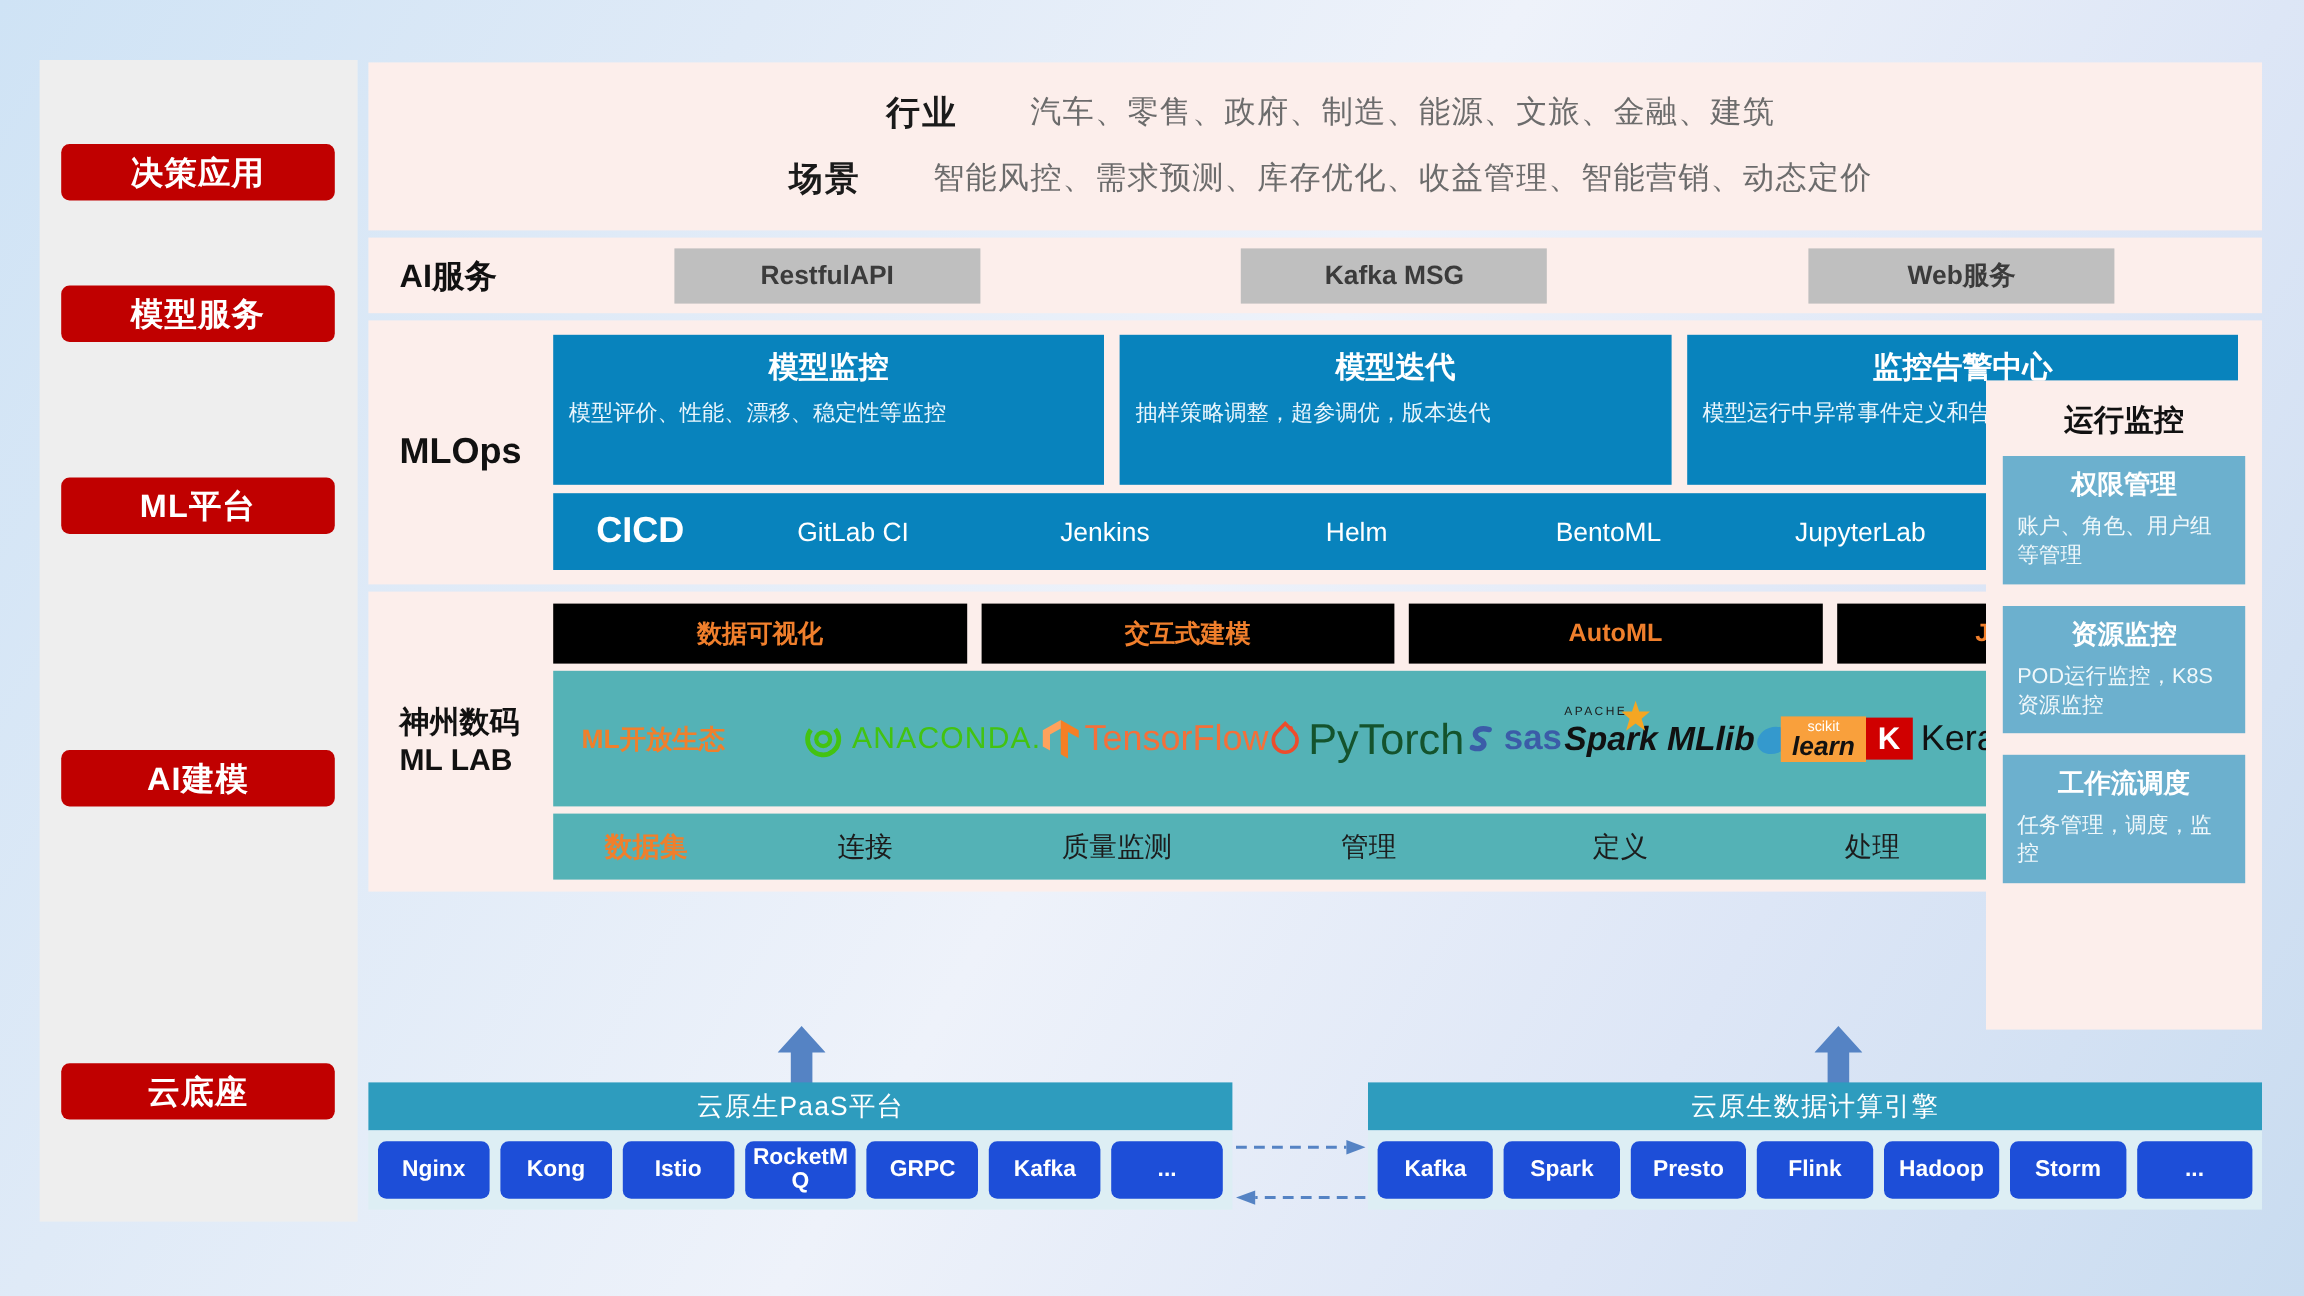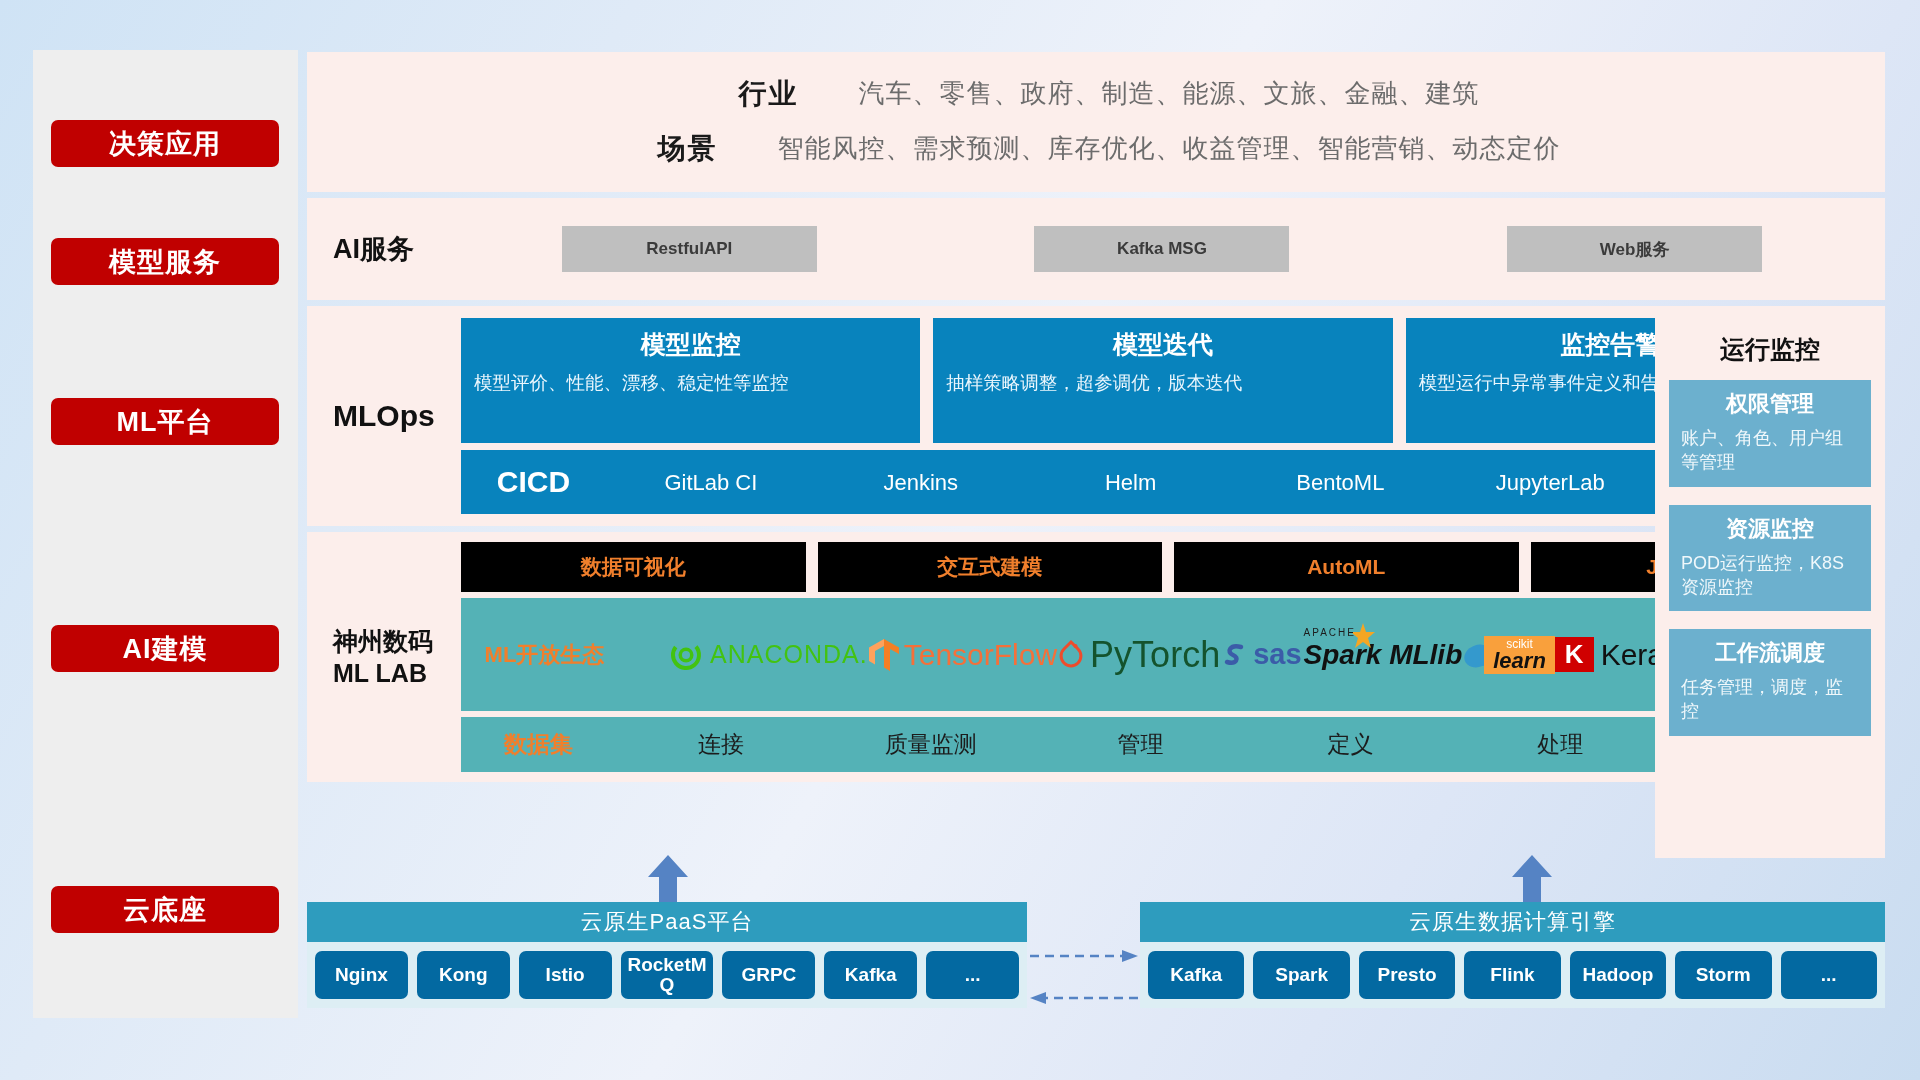"AI服务" #band-svc { height: 102px -> 63px }
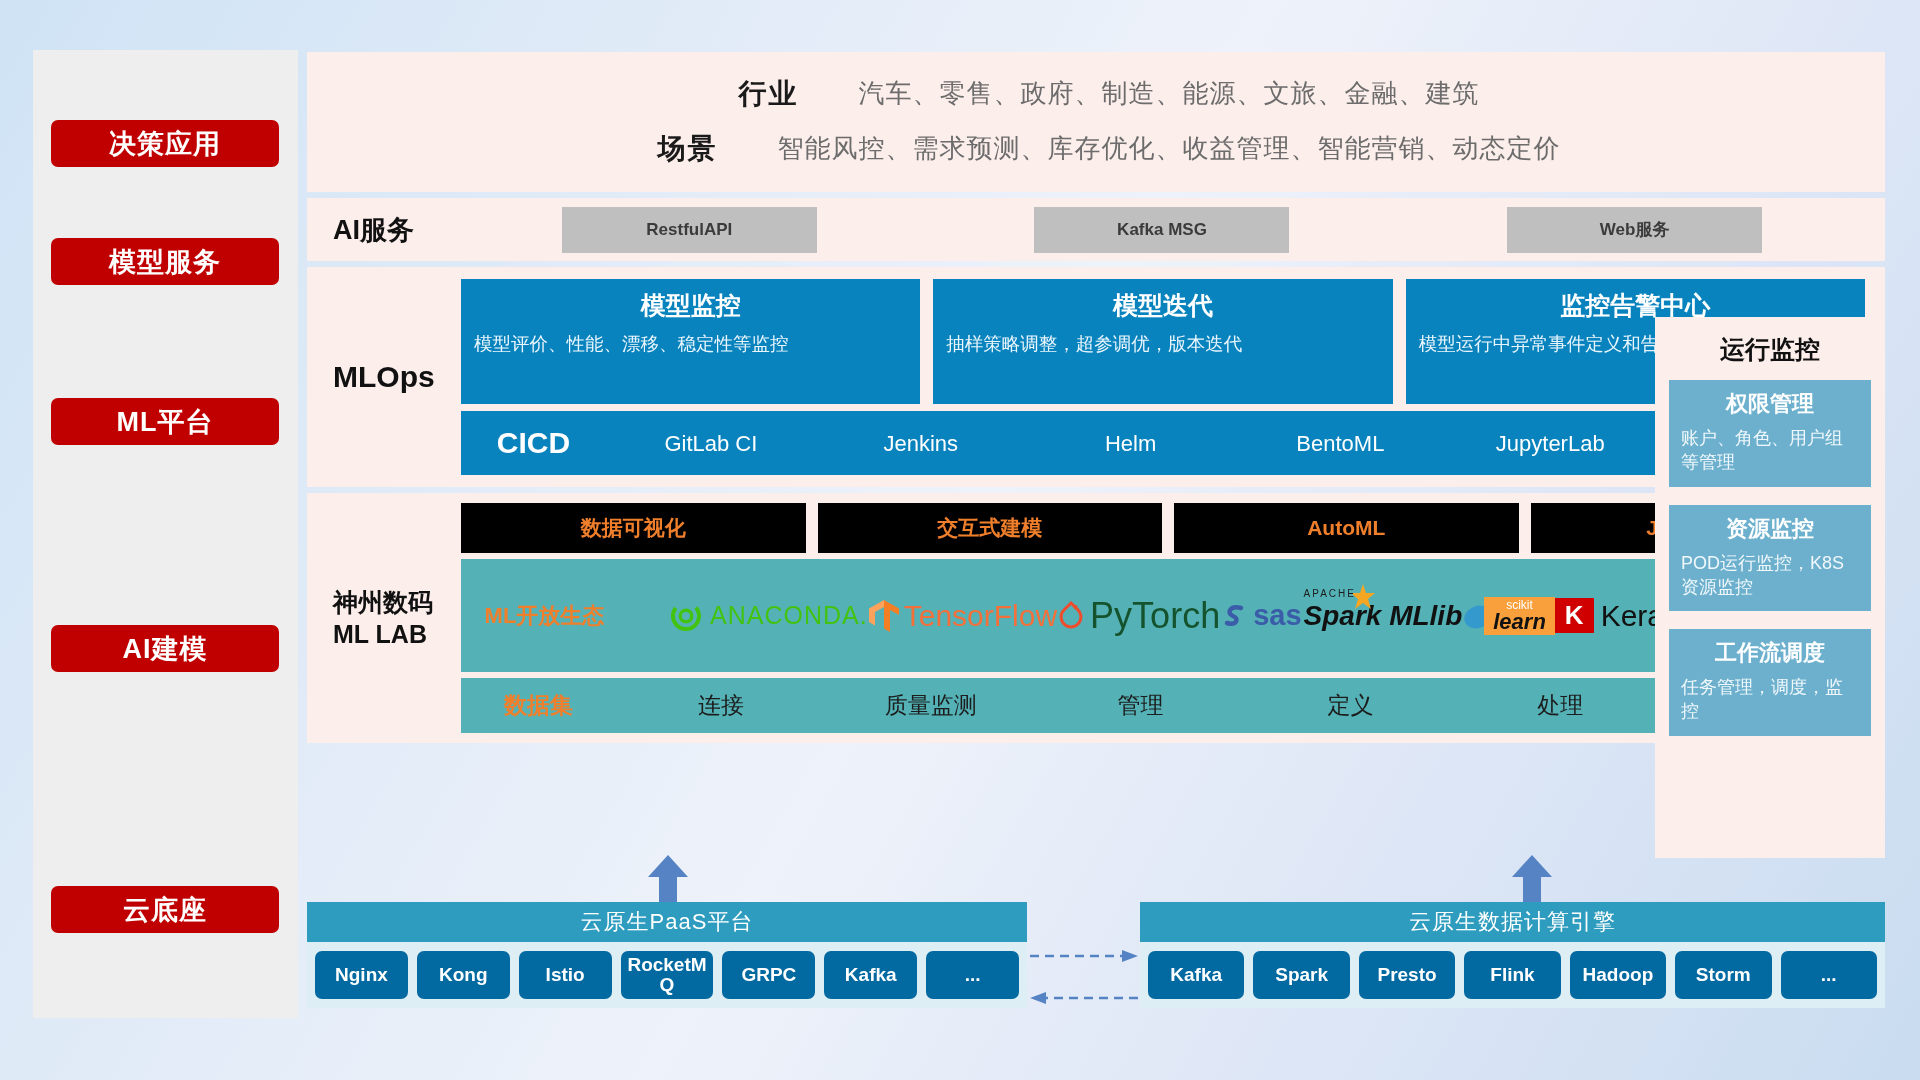"RestfulAPI" .svc-chip { font-size: 17px -> 22px }
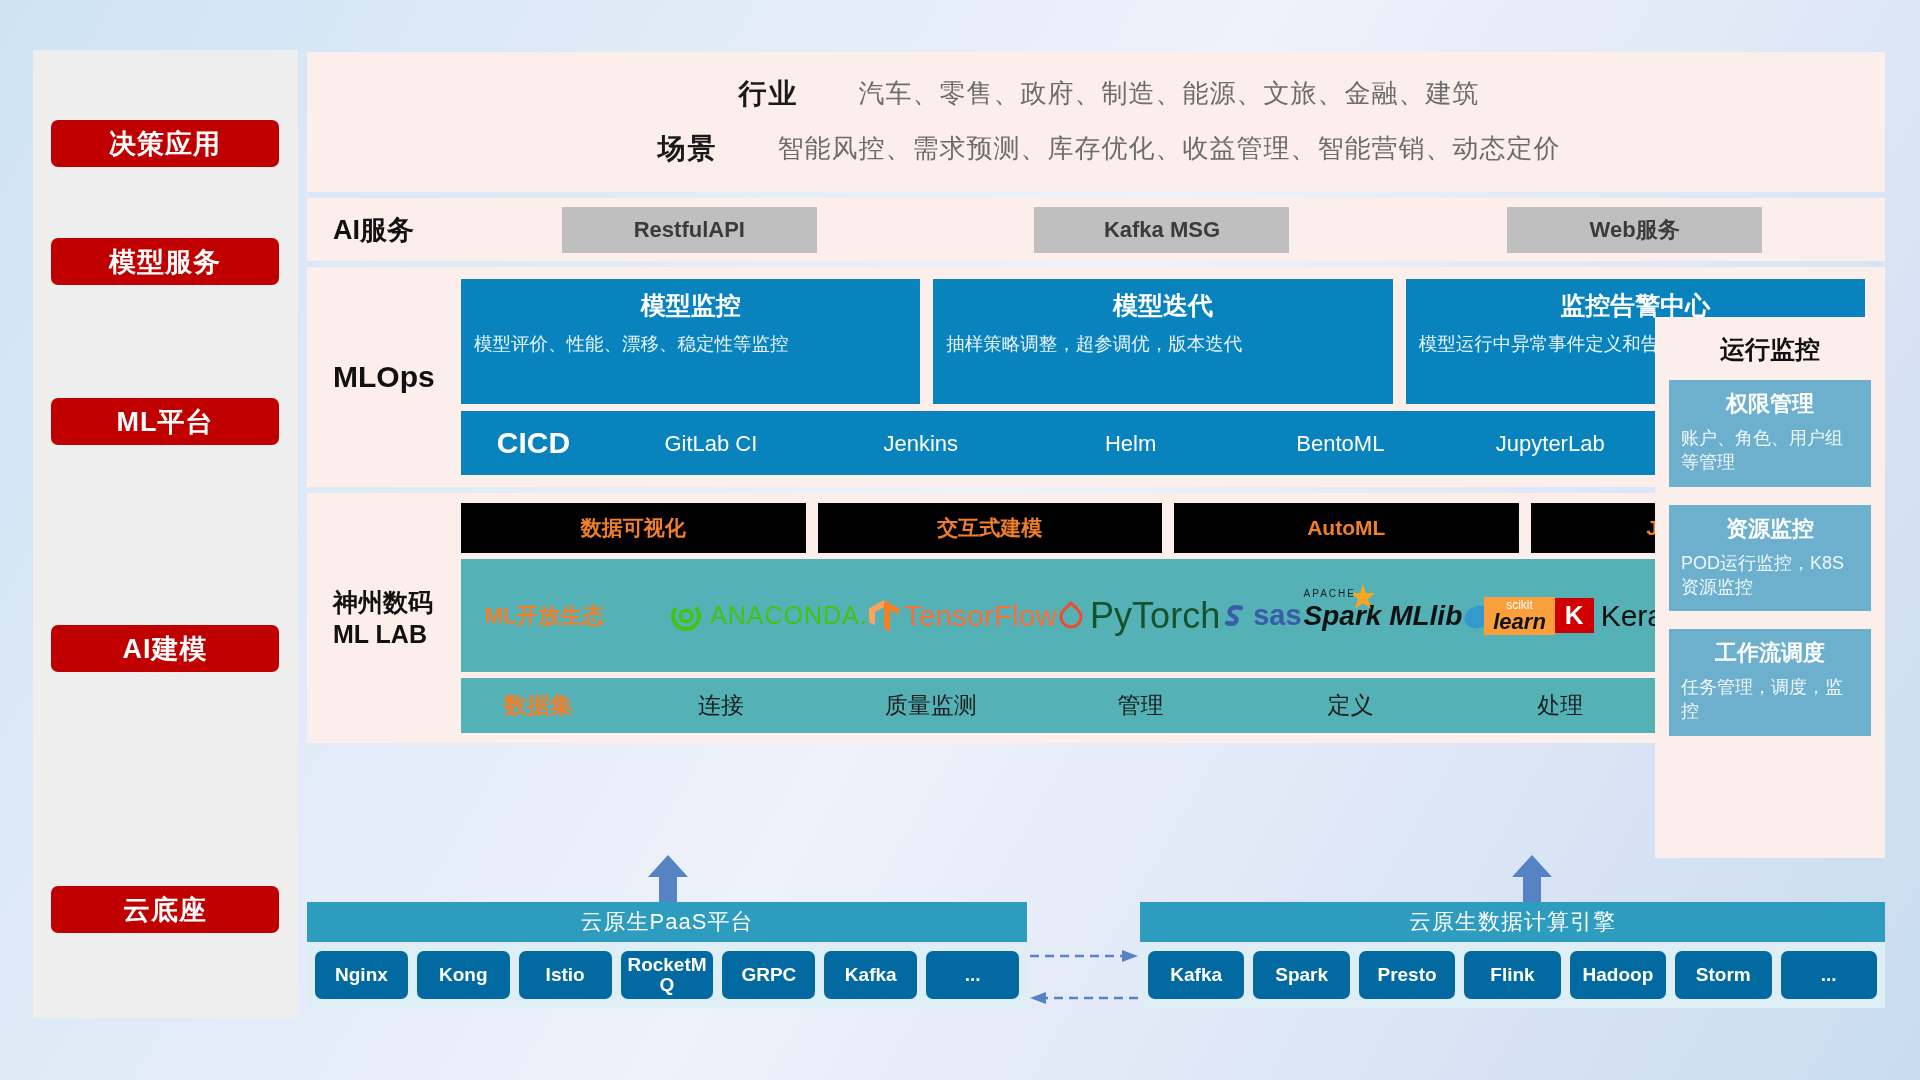"Nginx" .cloud-chip { background: #0369a1 -> #1d4ed8 }
